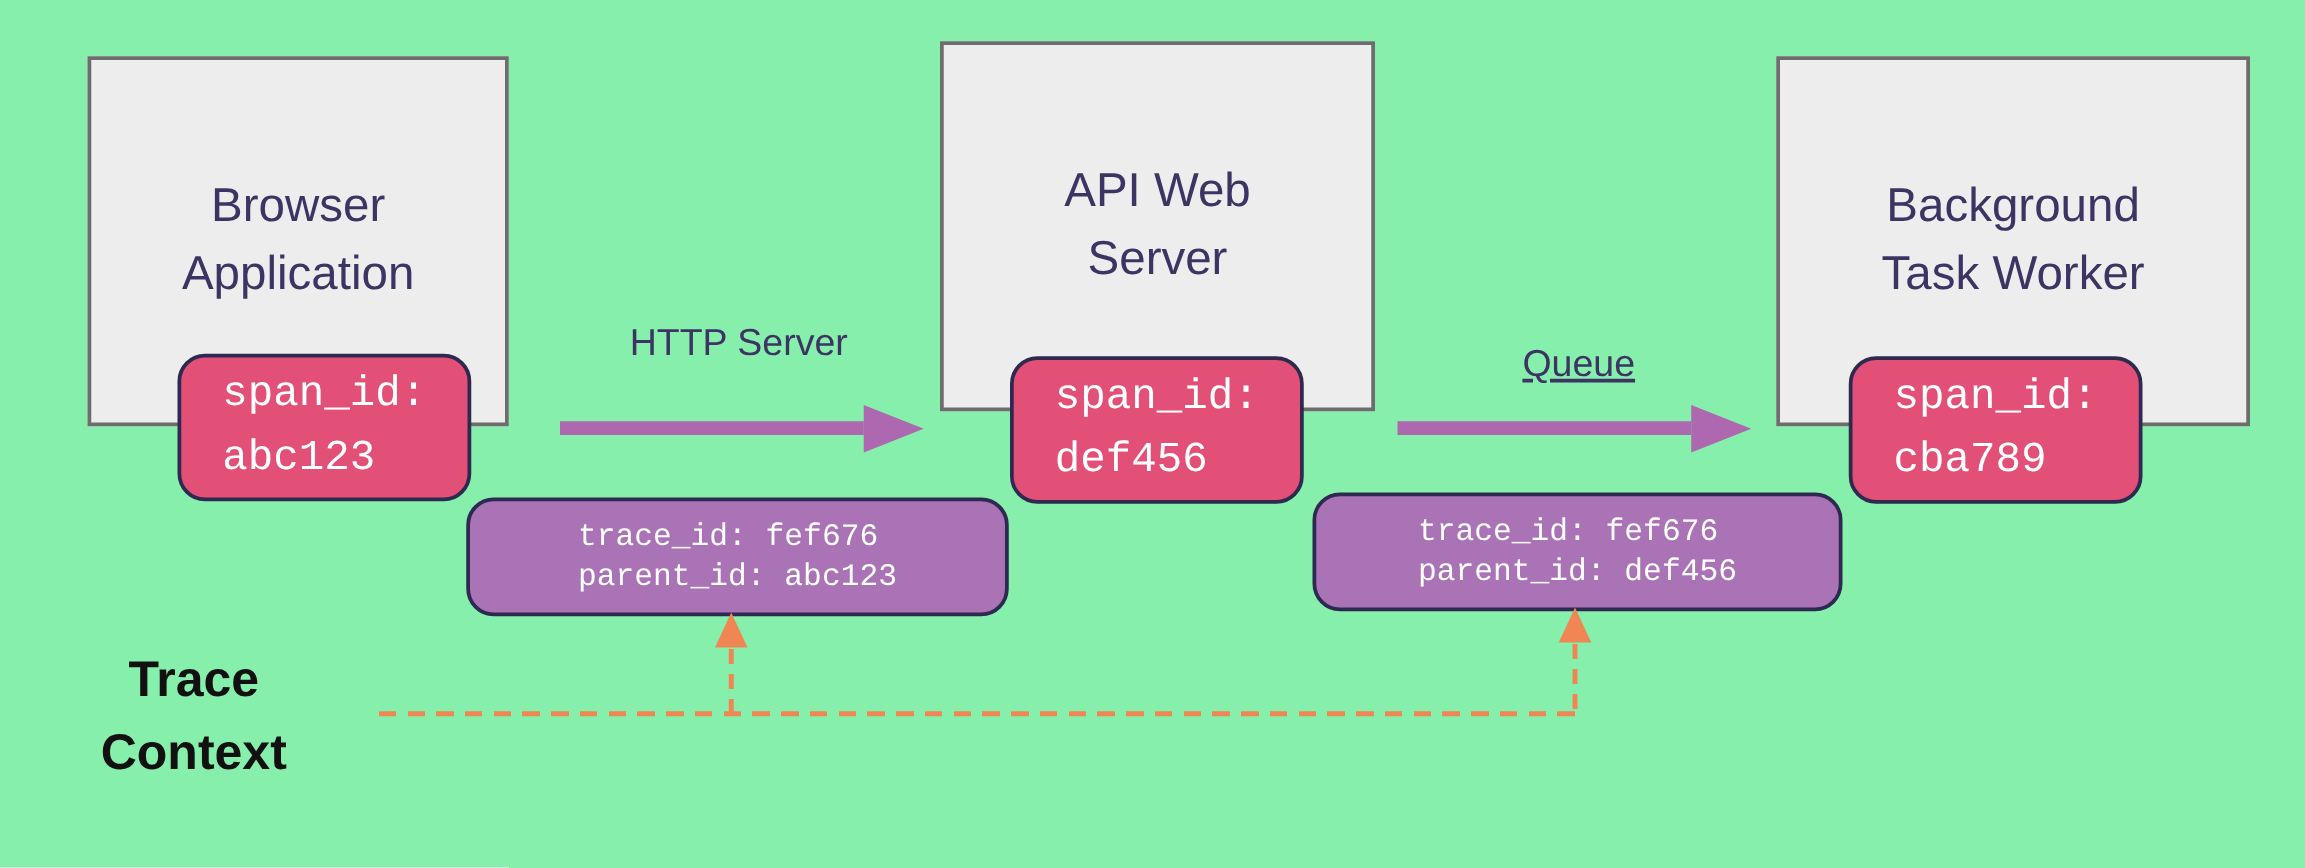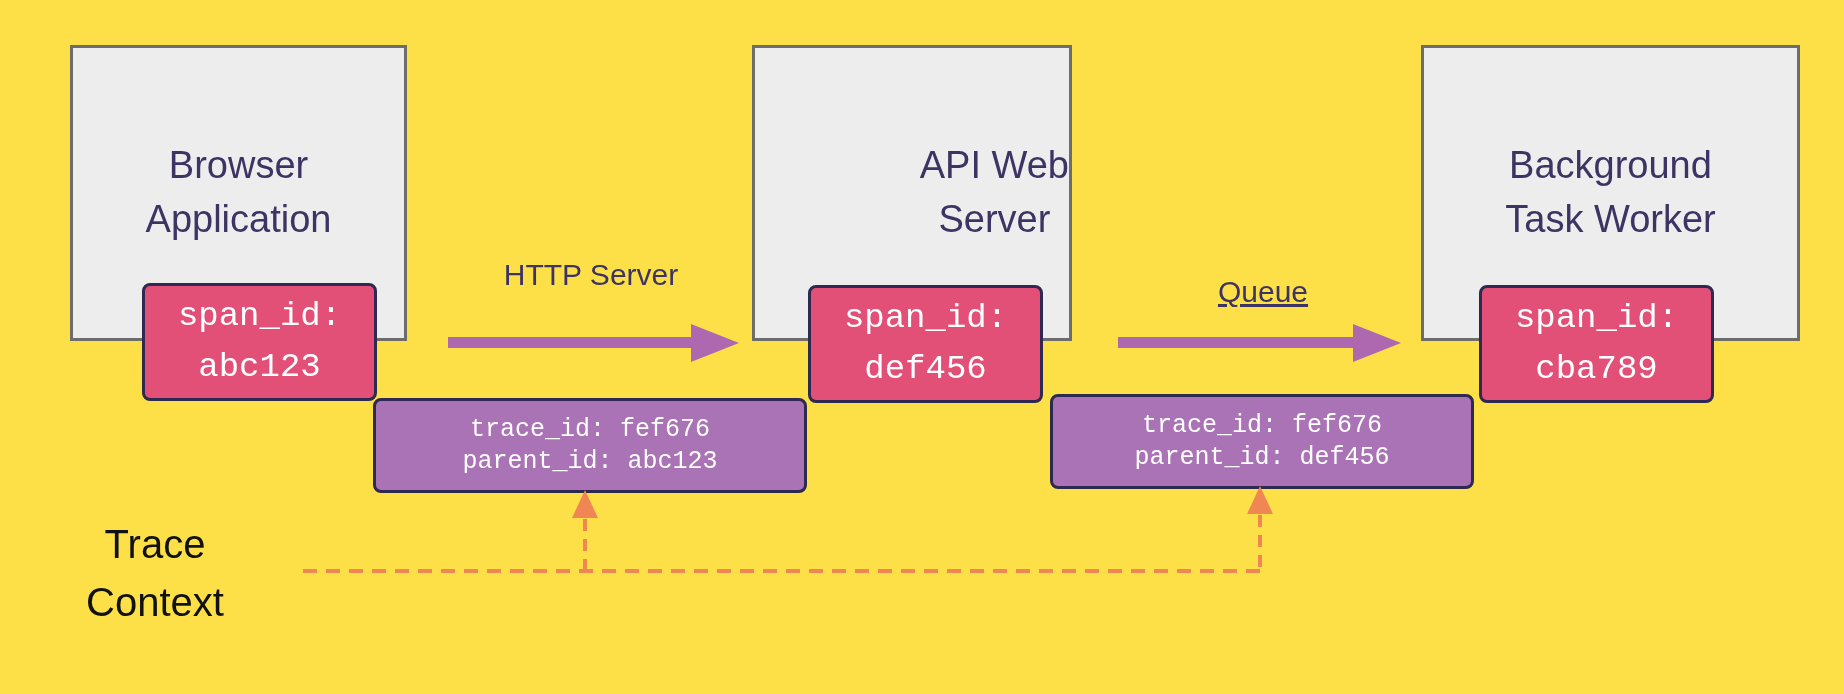"Browser" #canvas { background: #fde047 -> #86efac }
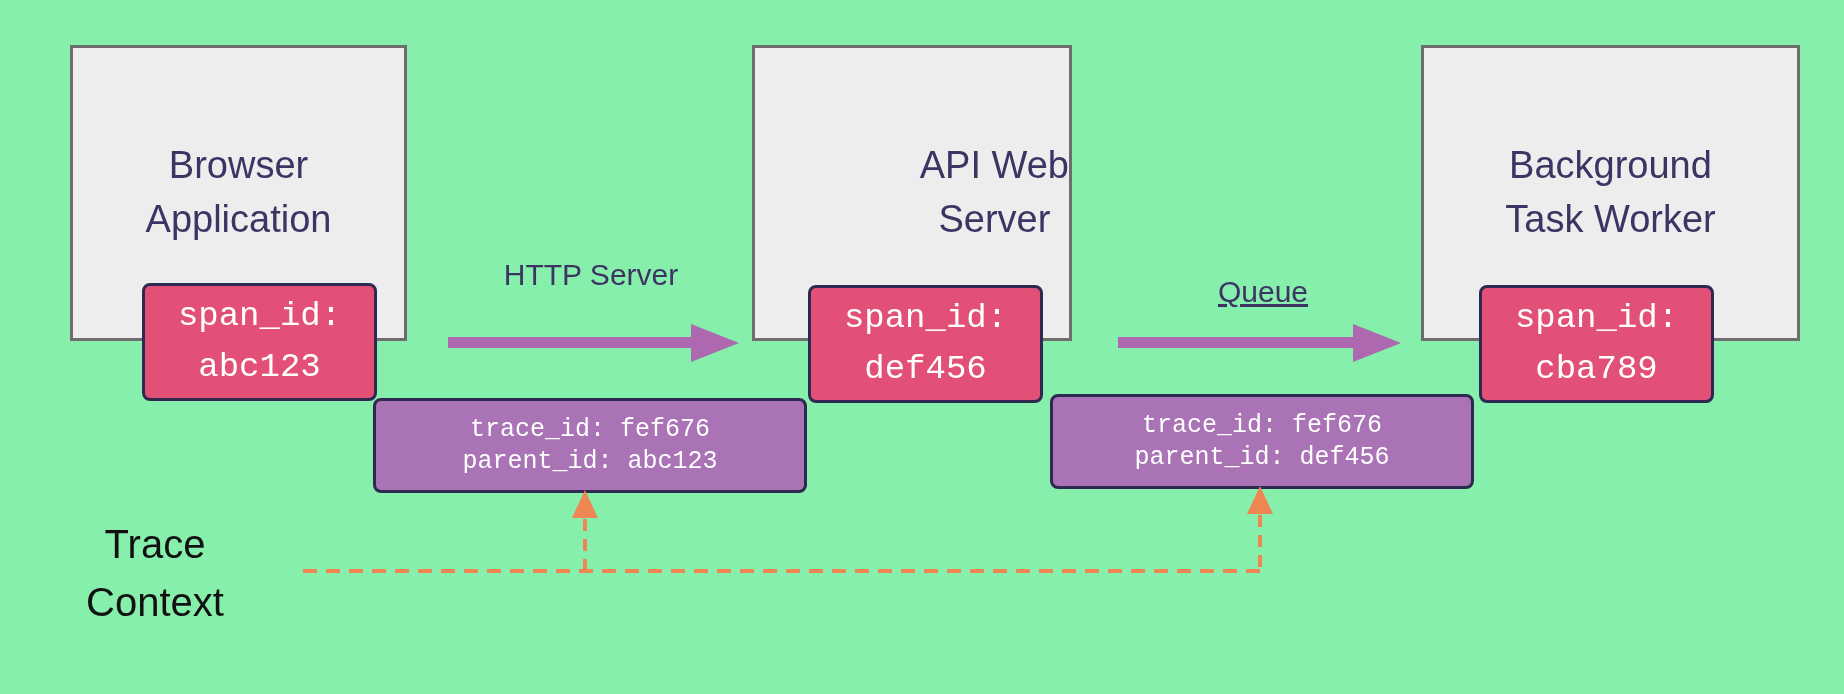"API Web" div.service-box { justify-content: flex-end -> none; top: 45px -> 33px; width: 320px -> 348px }
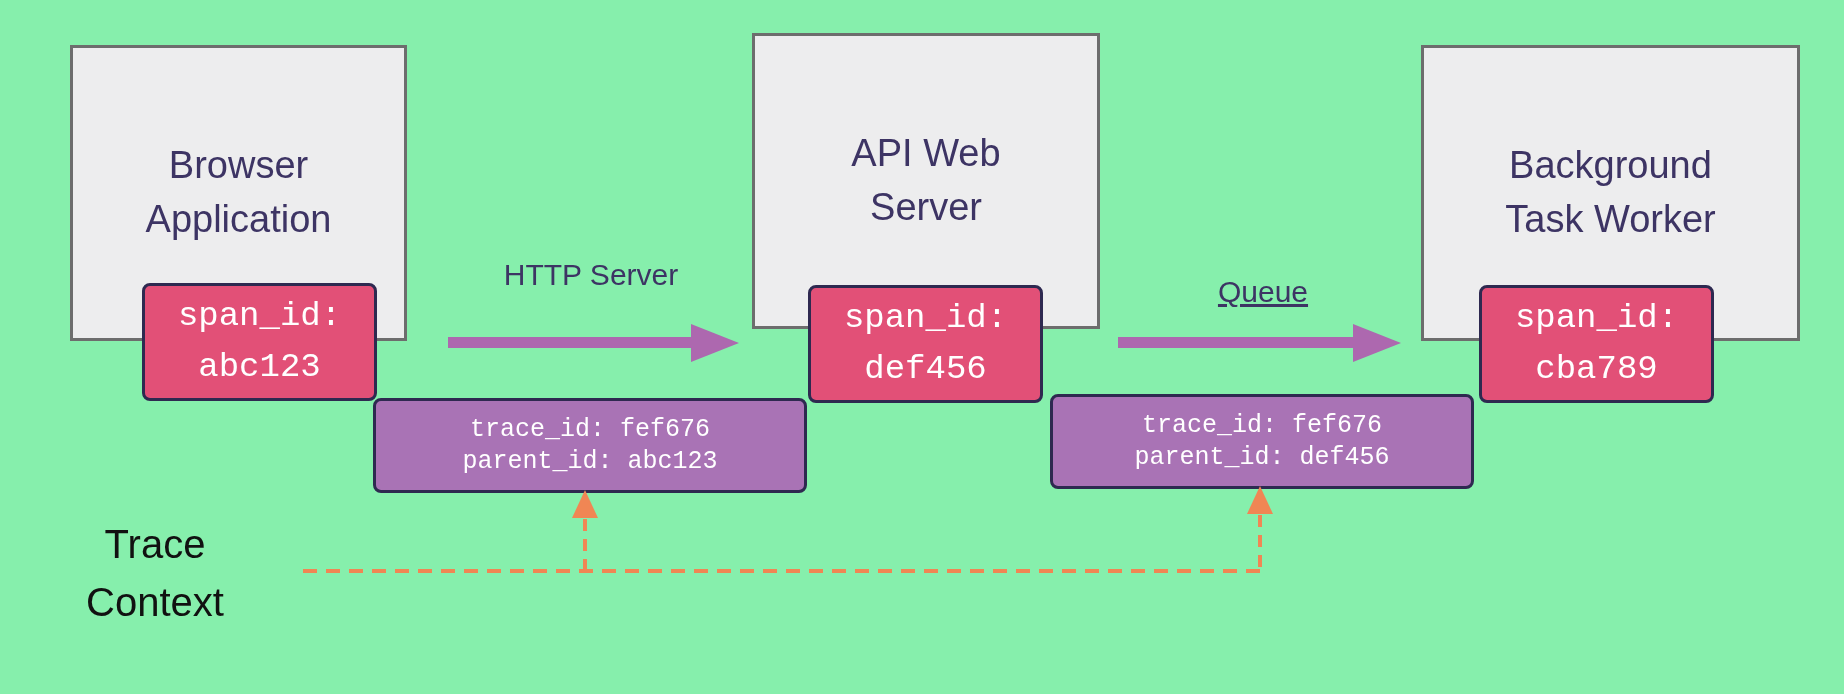"span_id:" .badge { border-radius: 8px -> 22px; text-align: center -> left }
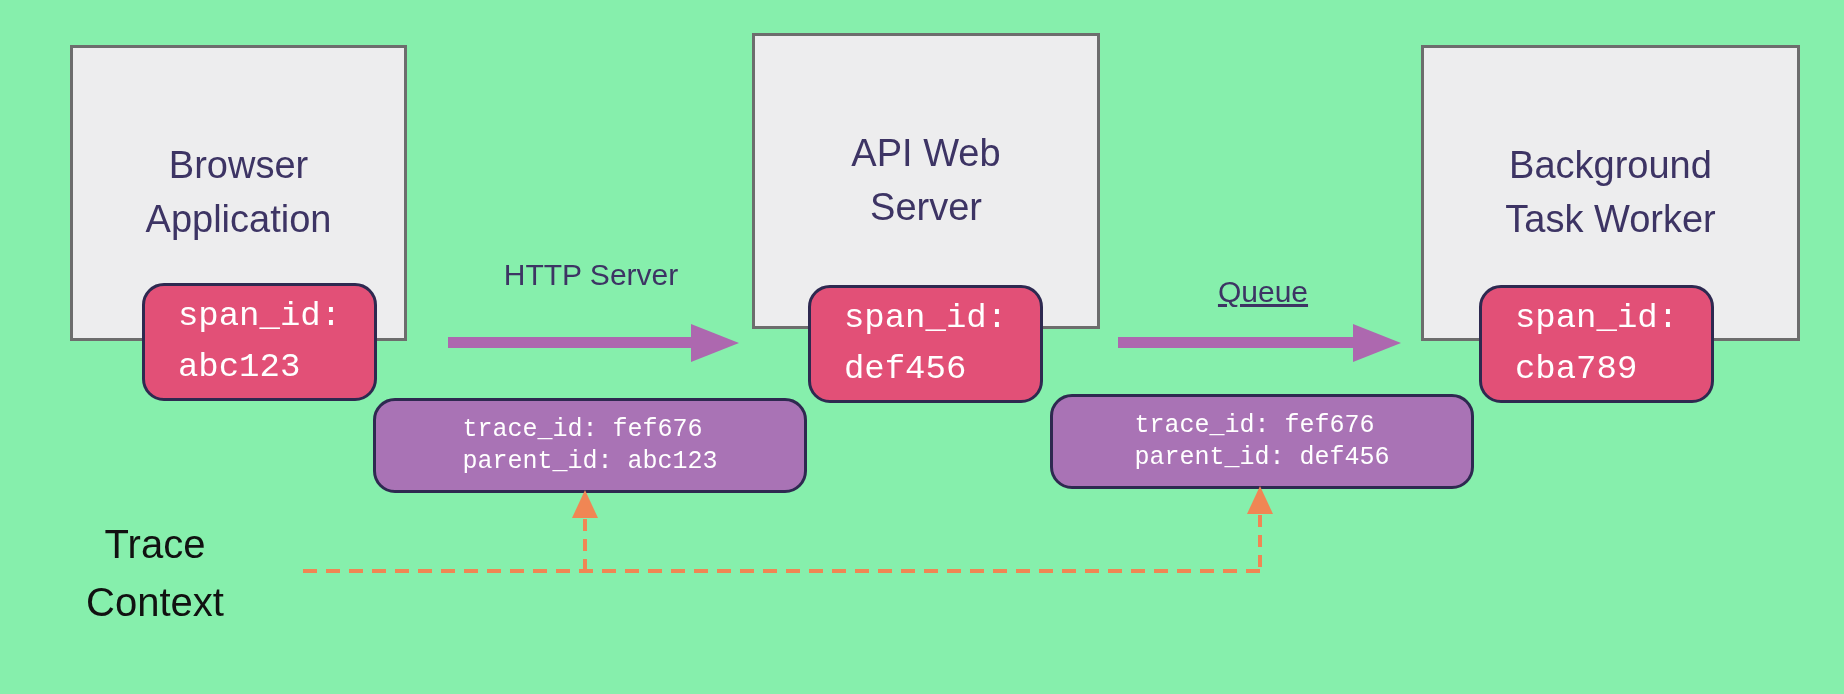"Trace" .trace-context-label { font-weight: 400 -> 700 }
